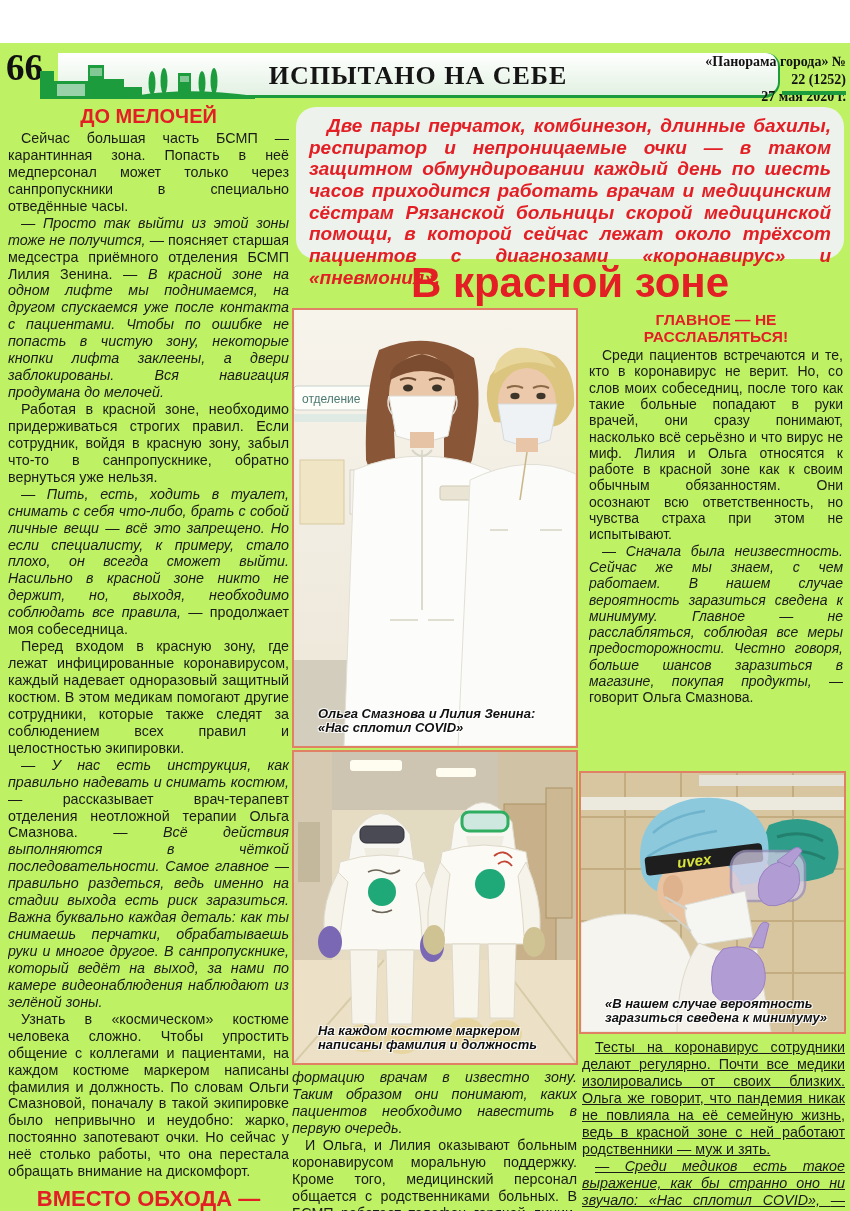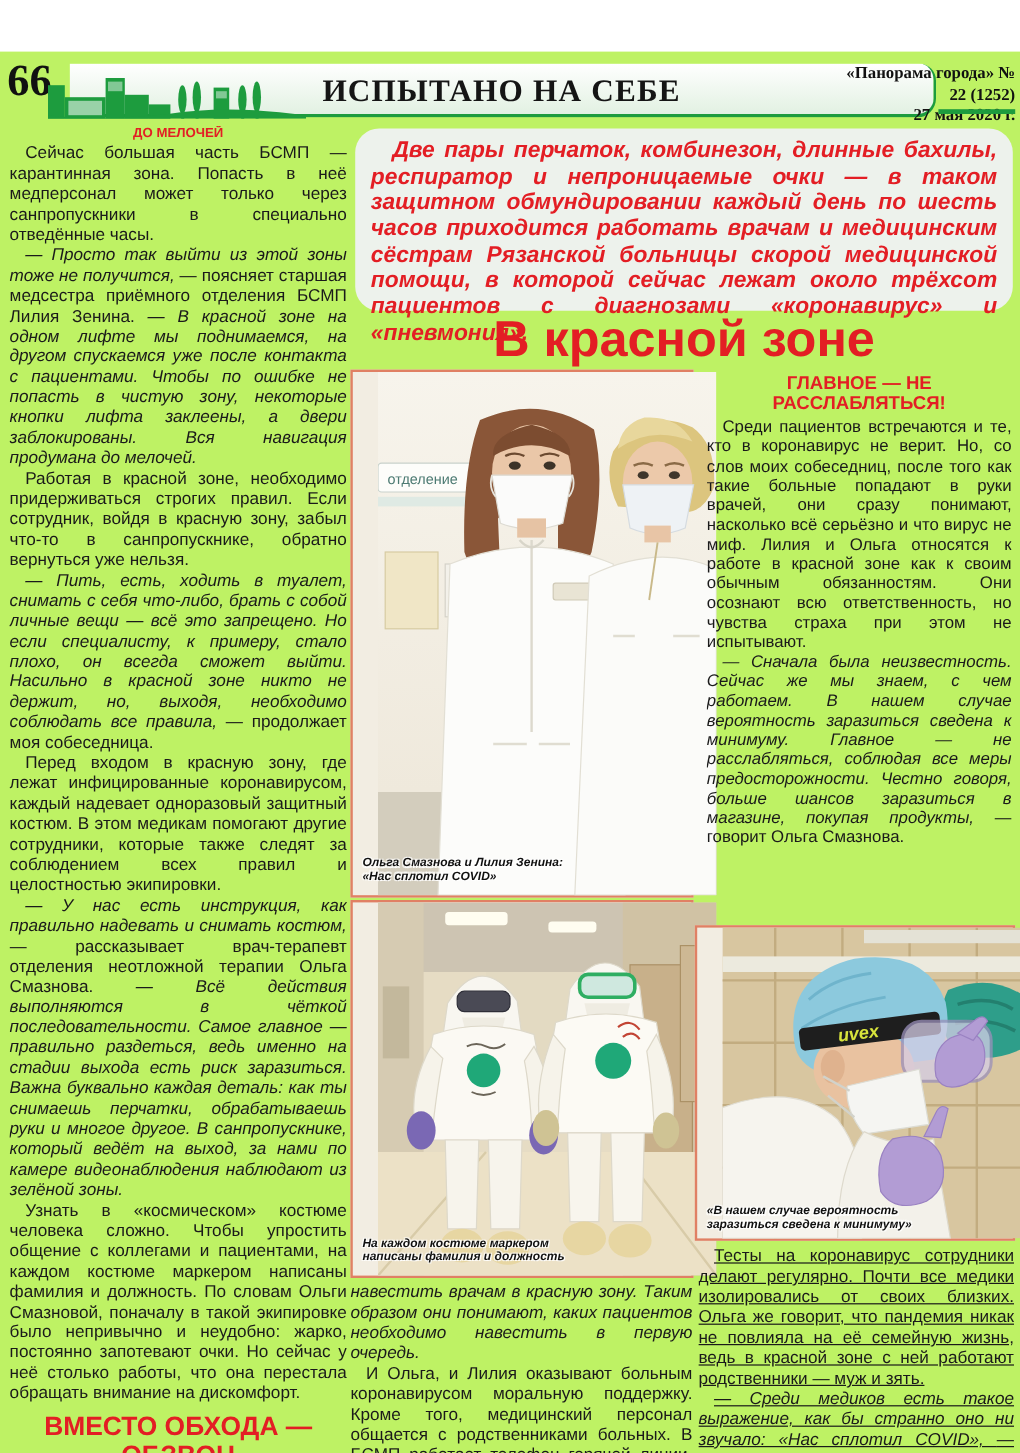"ДО МЕЛОЧЕЙ" .col-heading { font-size: 11px -> 20px }
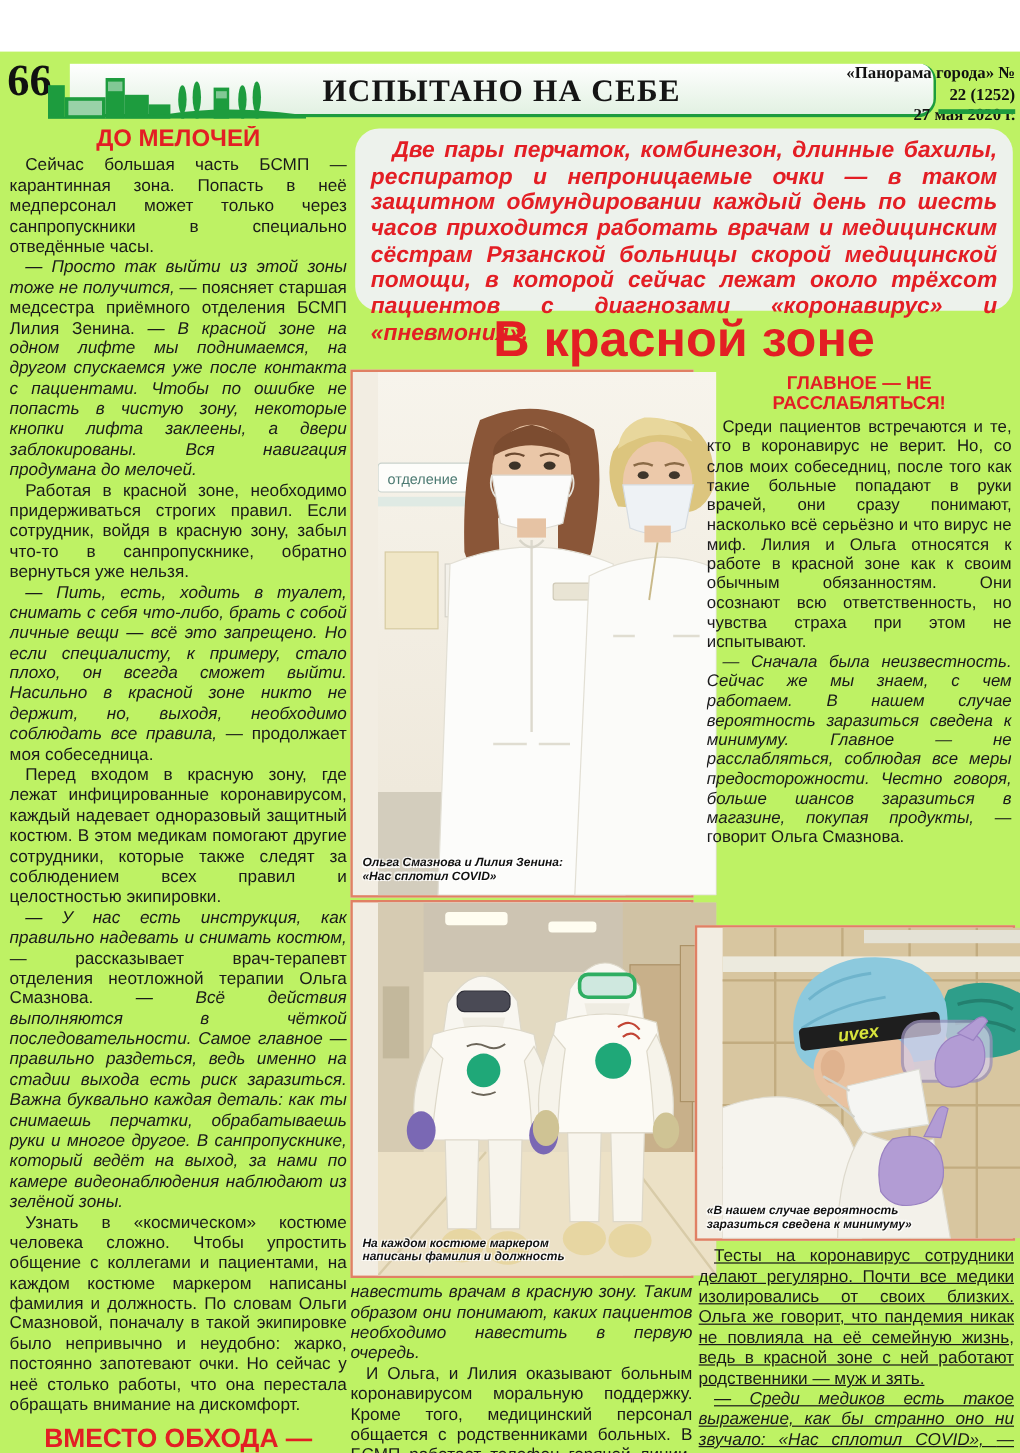"отделение" .photo { padding-left: 21px -> none }
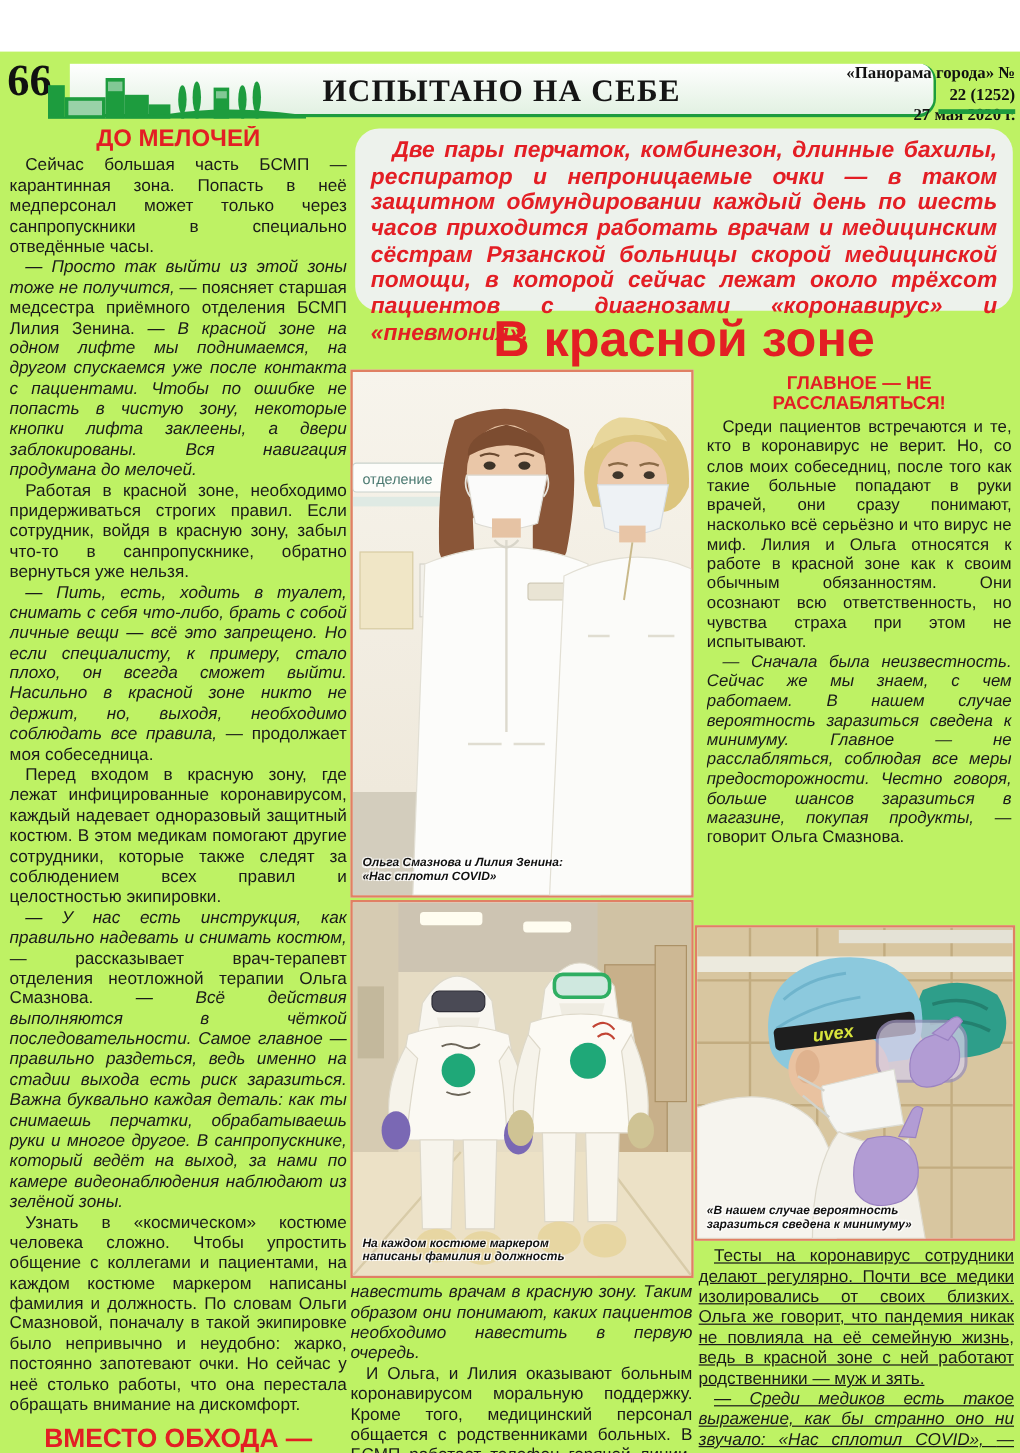"Ольга Смазнова и Лилия Зенина:" .photo-caption { font-size: 10px -> 13px; left: 8px -> 24px }
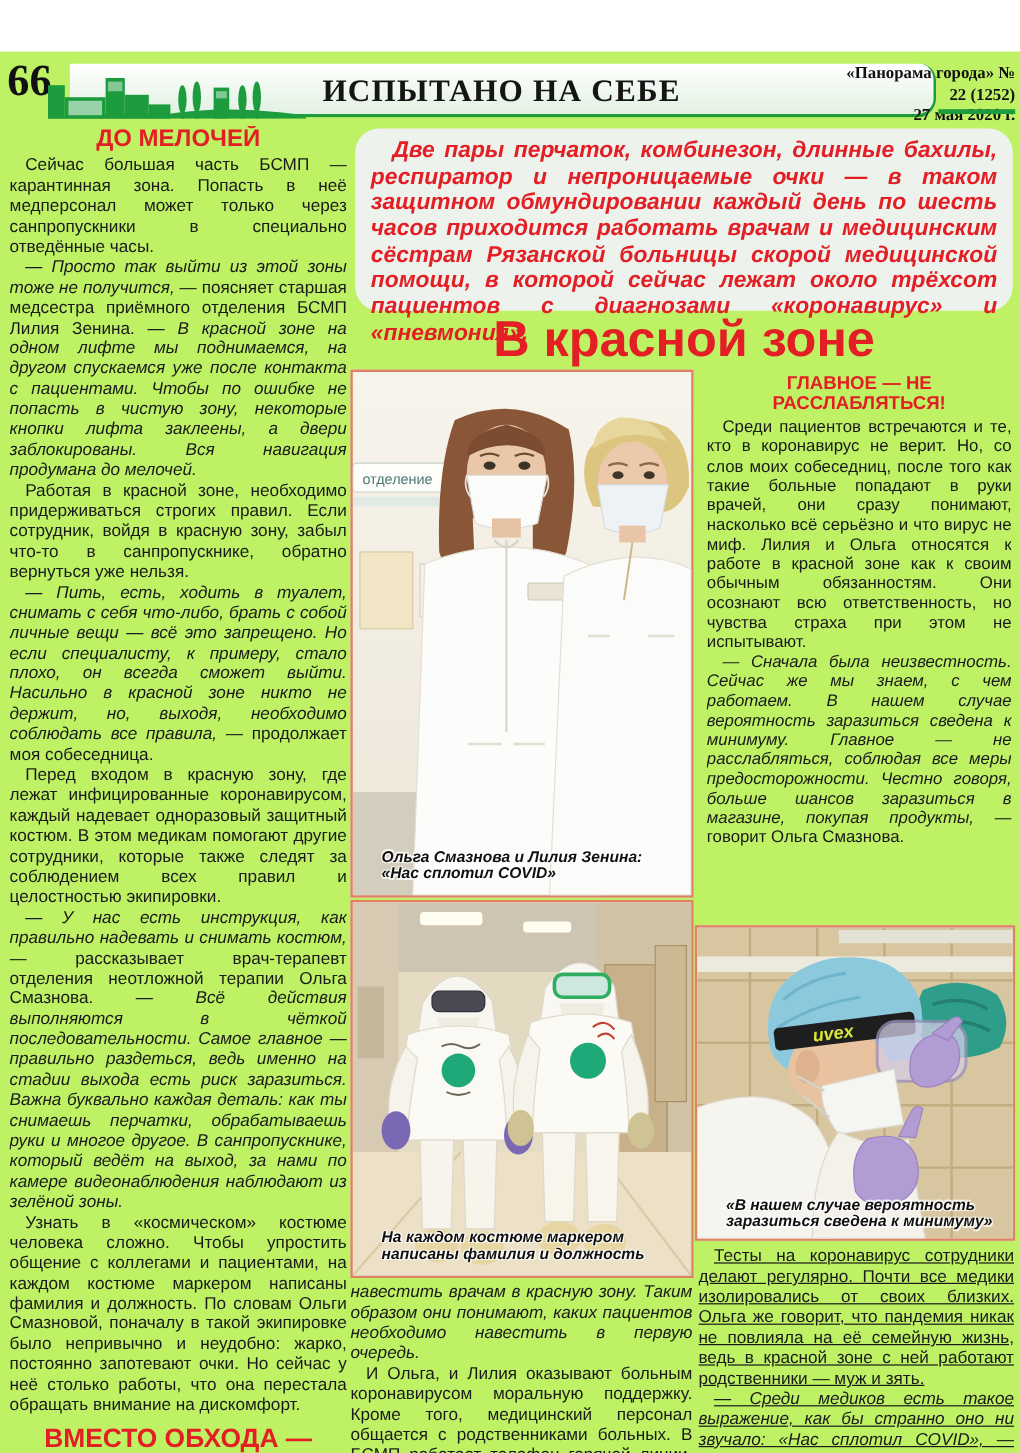"навестить врачам в красную зону." span.it { text: навестить врачам в красную -> формацию врачам в известно }
